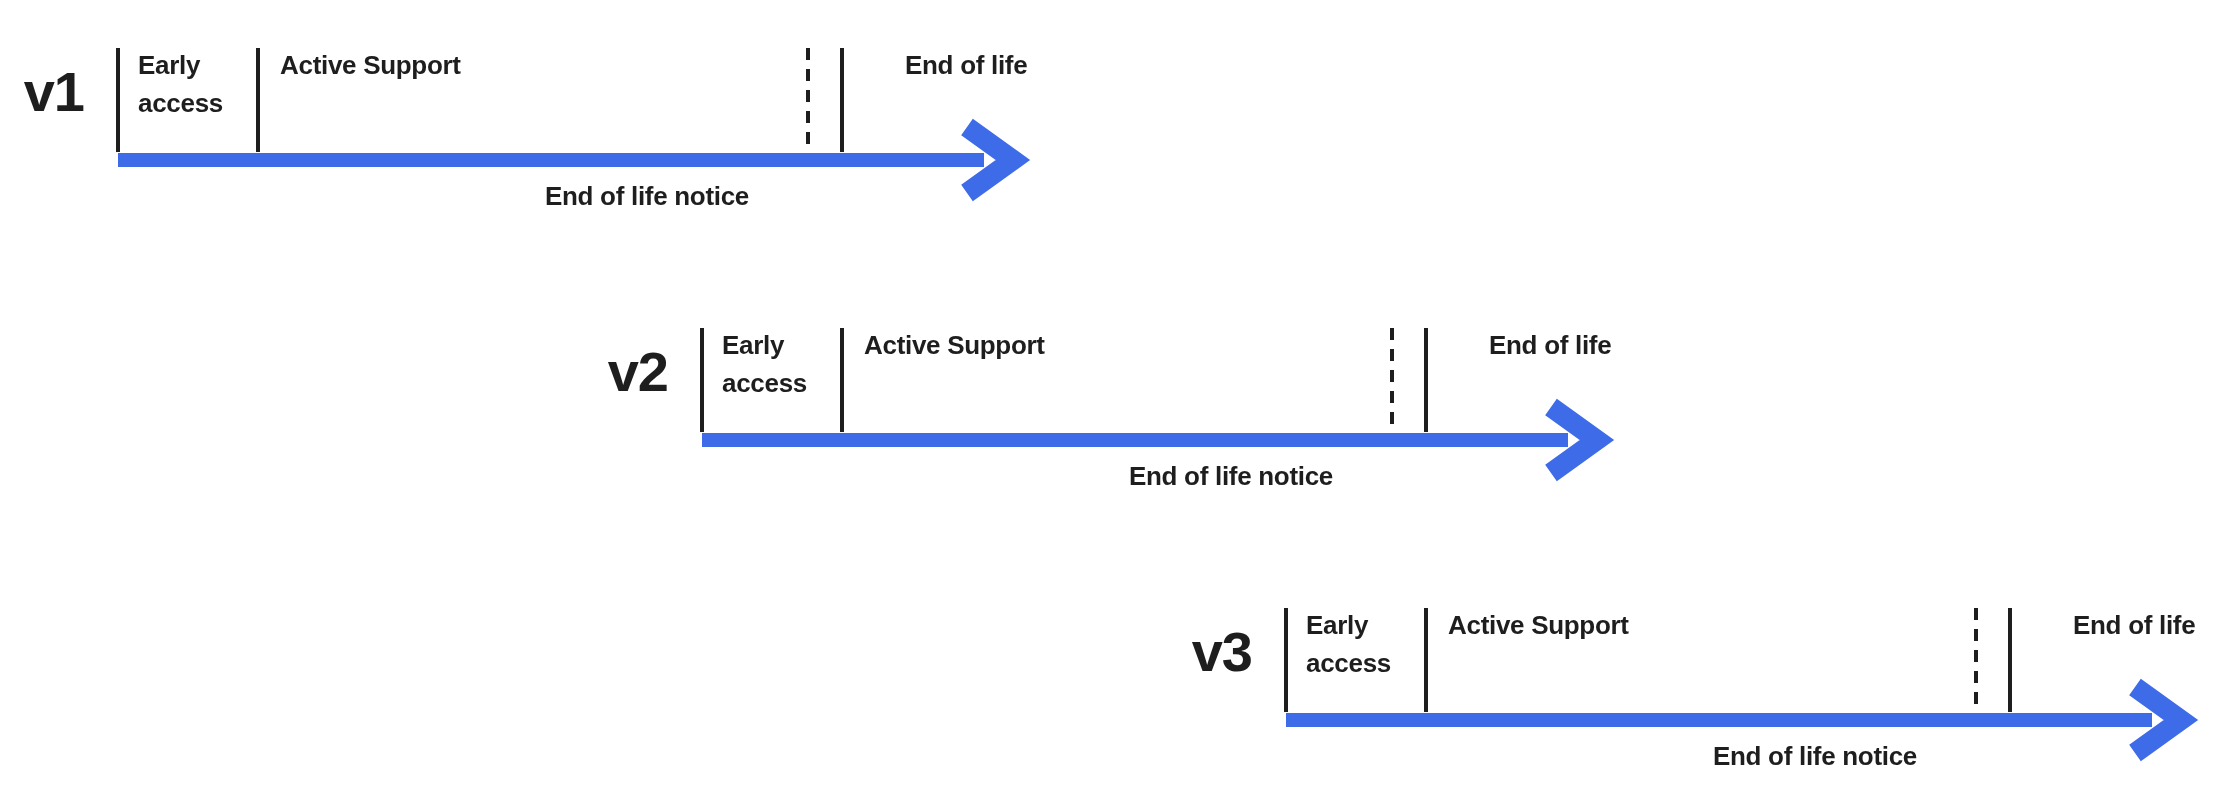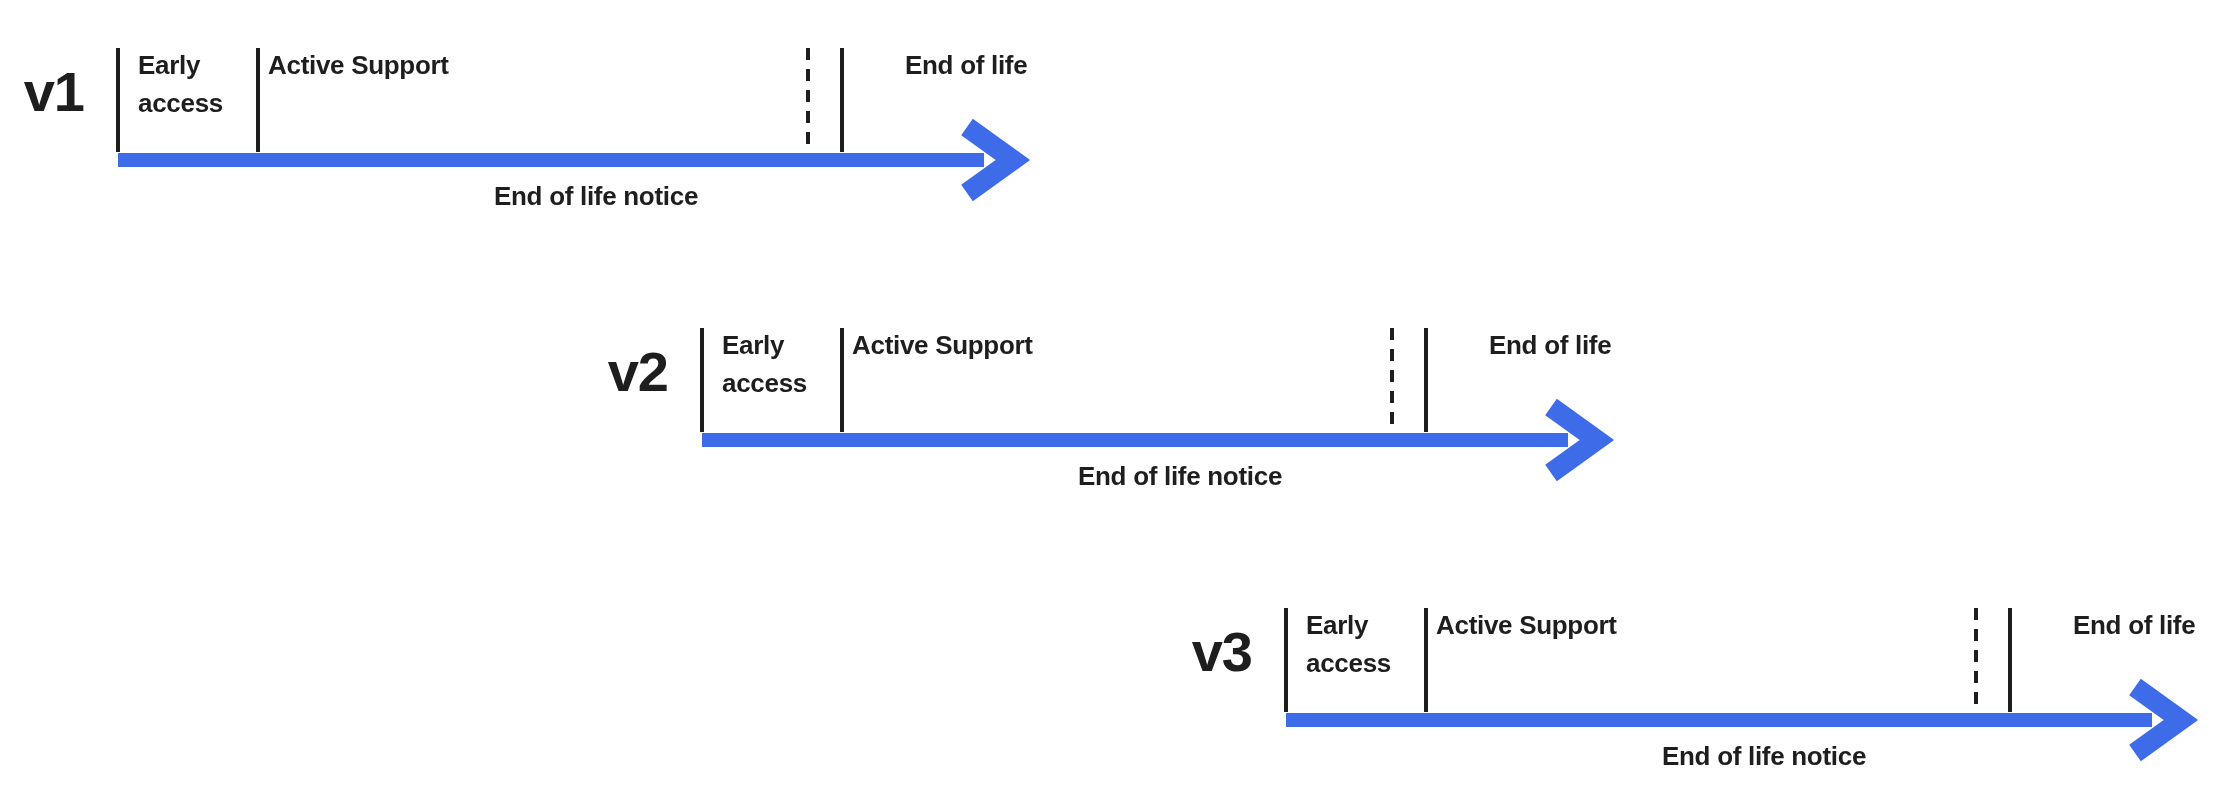"Active Support" .lbl-active { left: 150px -> 162px }
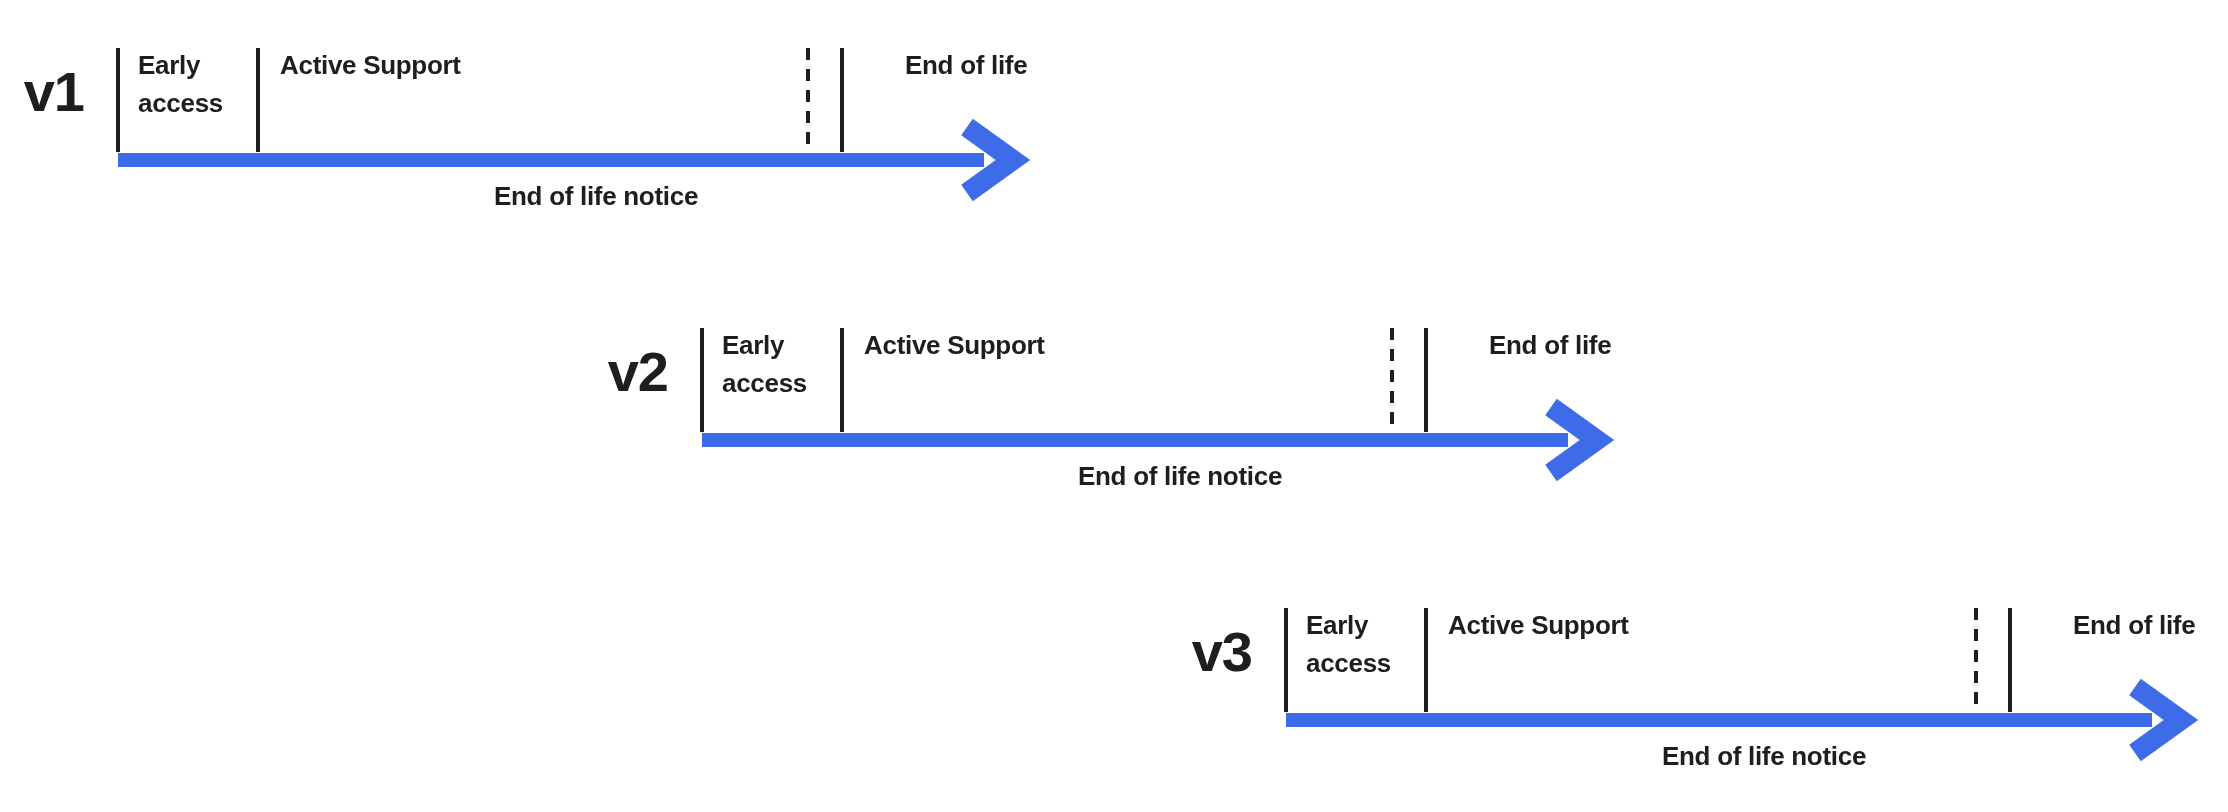"End of life notice" .lbl-notice { left: 376px -> 384px; text-align: left -> center }
